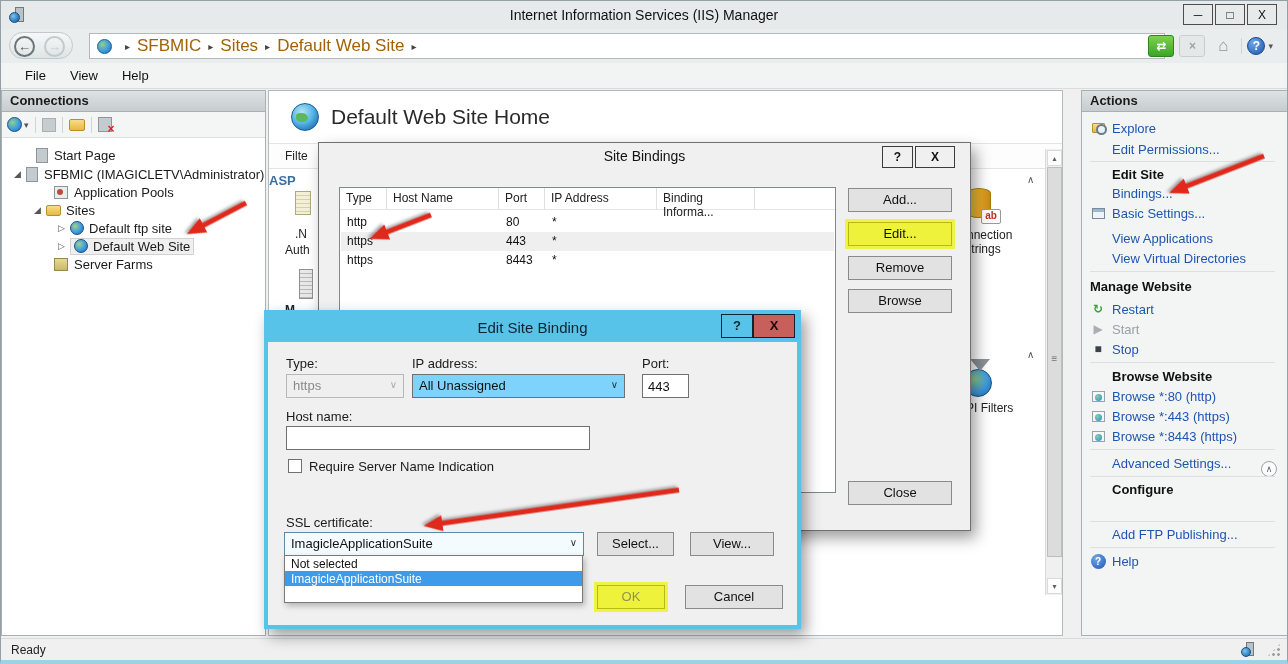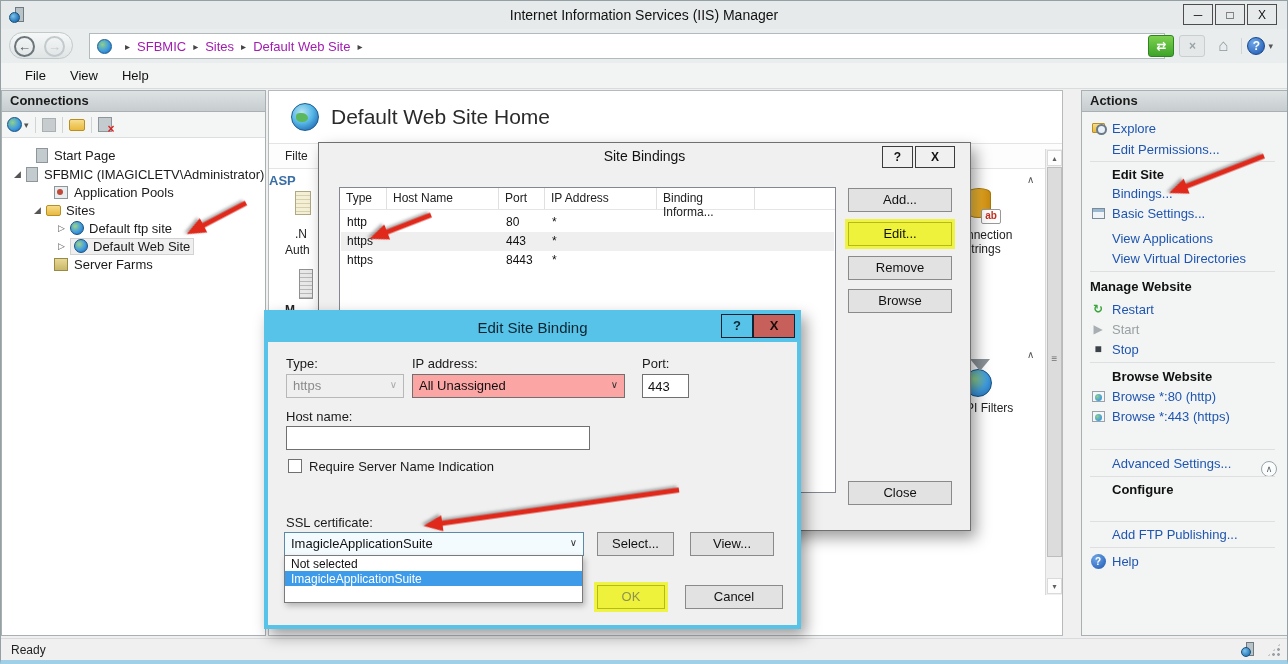"SFBMIC" .crumb { color: #a21caf -> #a16207; font-size: 13px -> 17px }
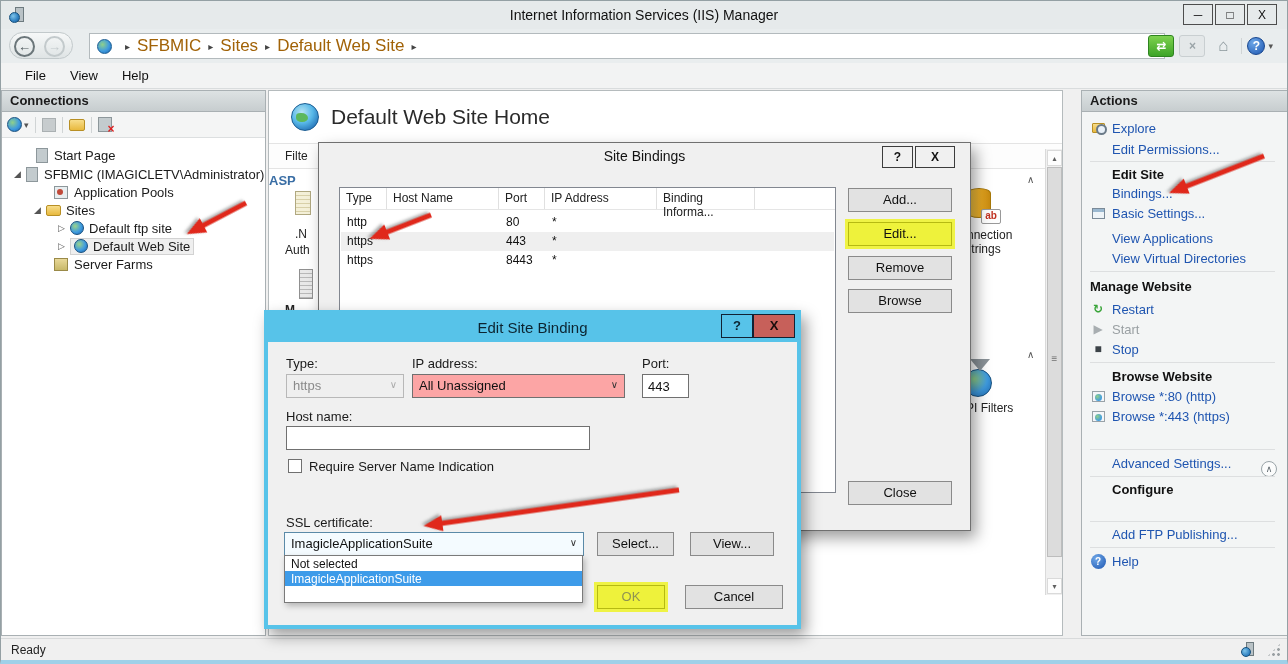"All Unassigned" .combo { background: #fca5a5 -> #7dd3fc }
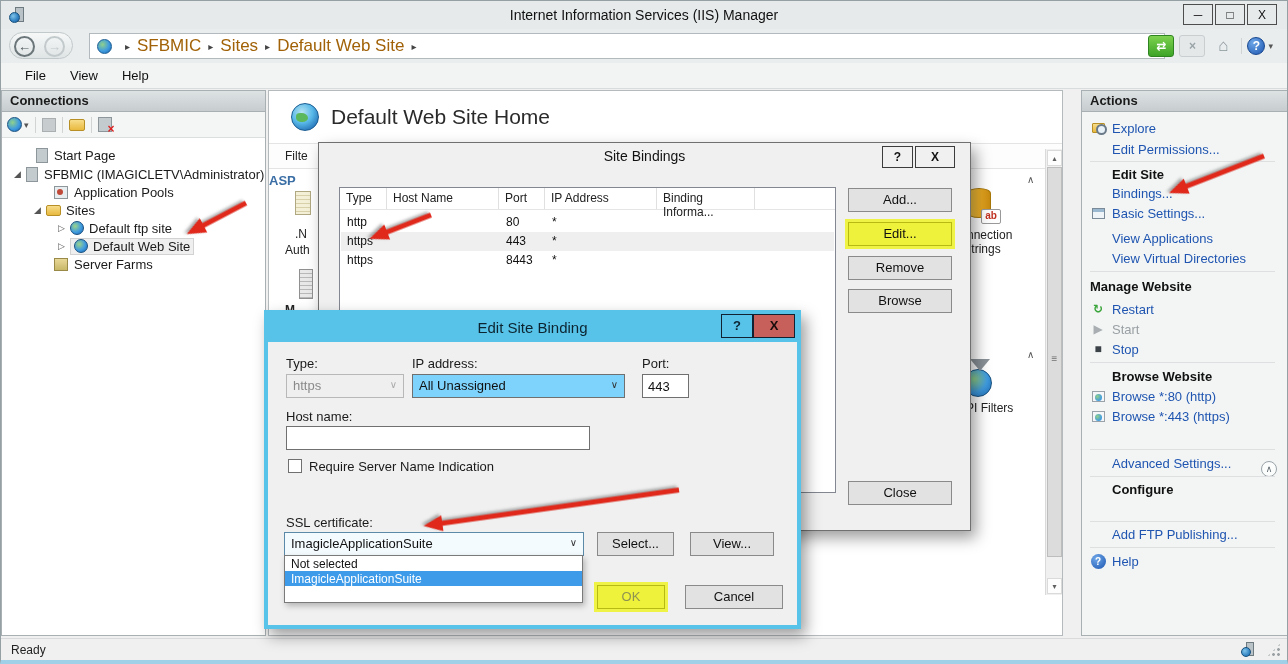"Browse *:8443 (https)" div.act-row { html: none -> <div> <span> <span></span> </span> <span>Browse *:8443 (https)</span> </div> }
